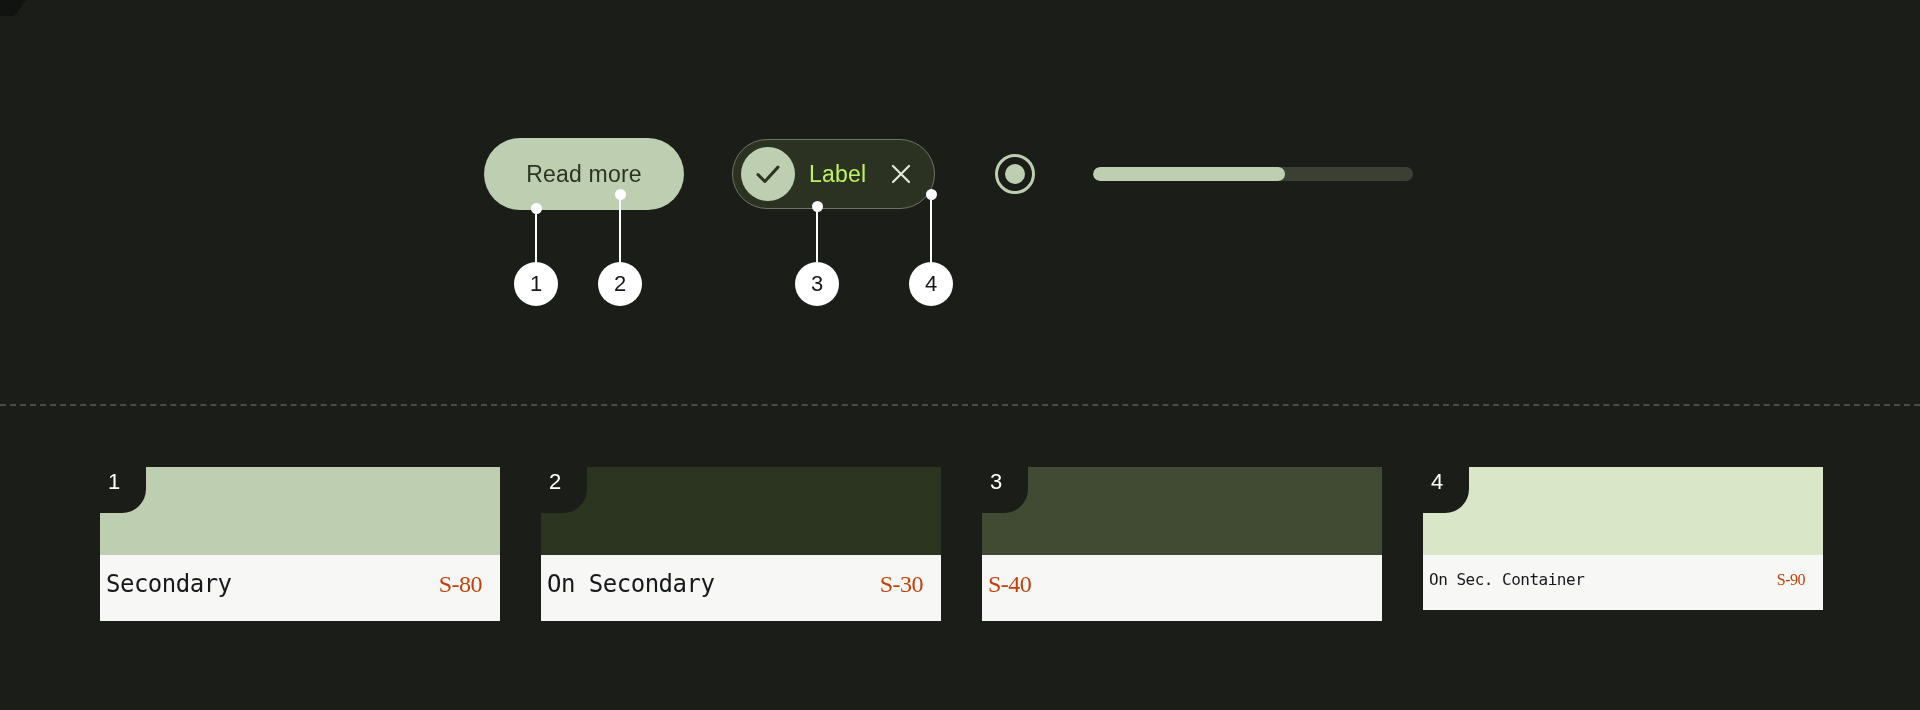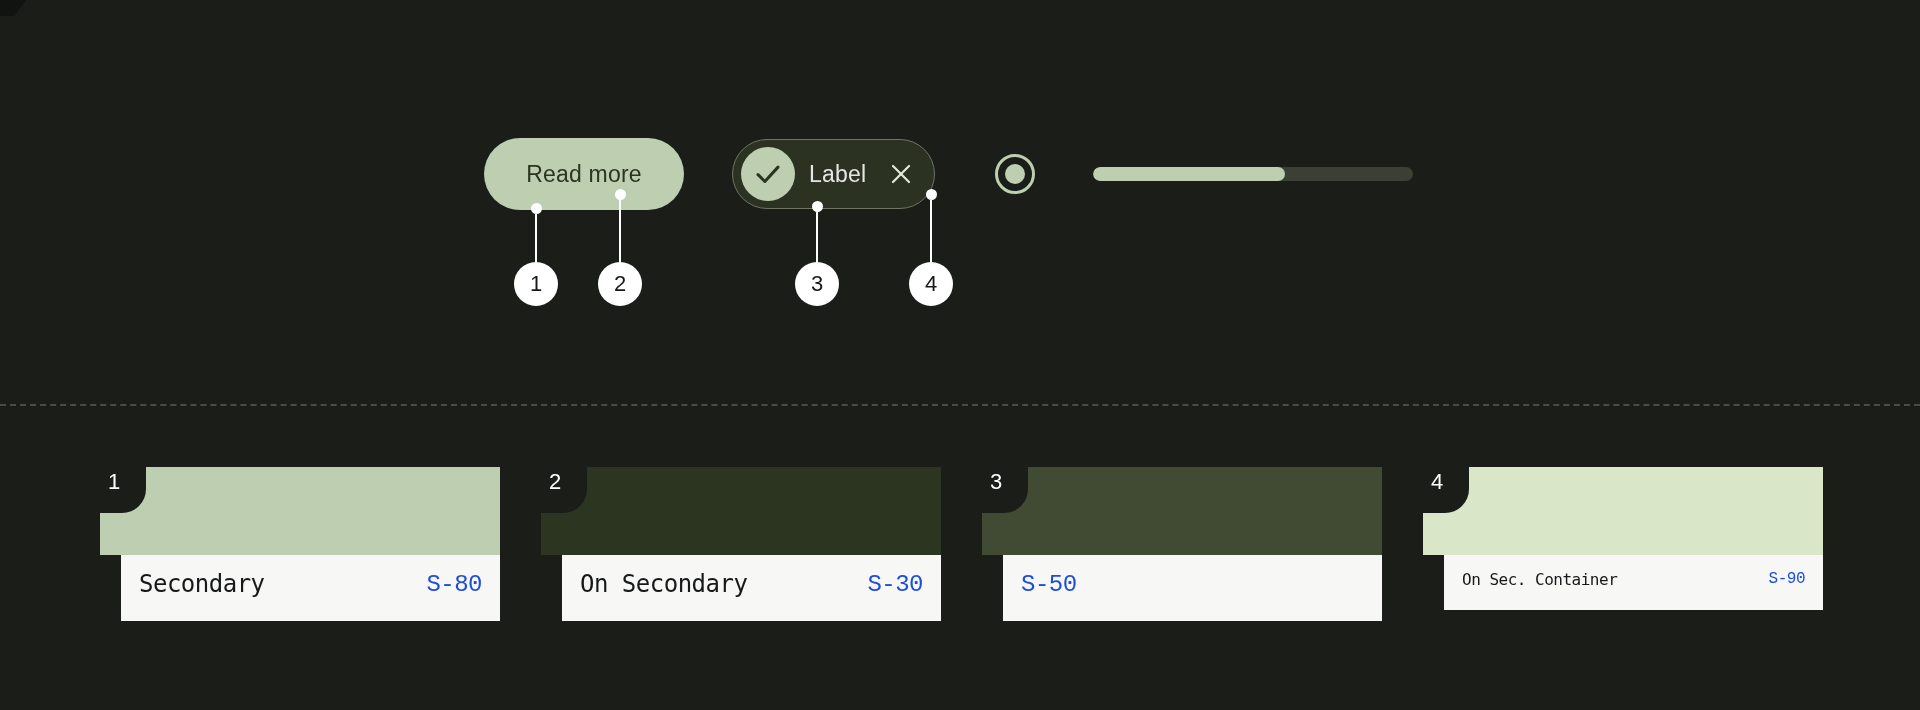"Label" .chip-label { color: #e5e5e5 -> #bef264 }
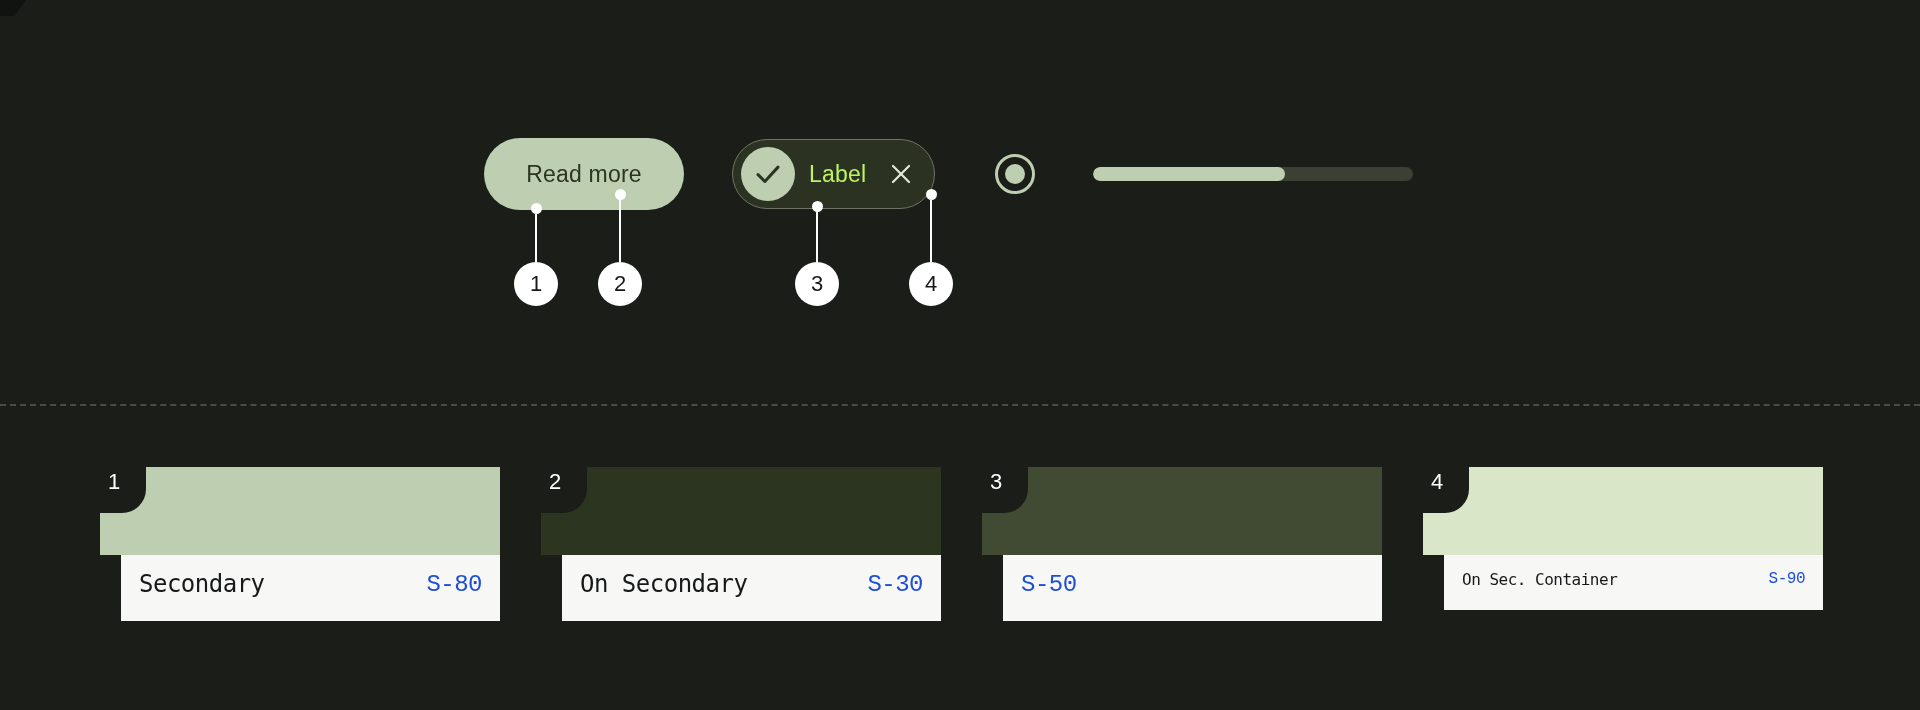"Secondary" .card-info { margin-left: 21px -> none; padding: 14px 18px 20px 18px -> 14px 18px 20px 6px }
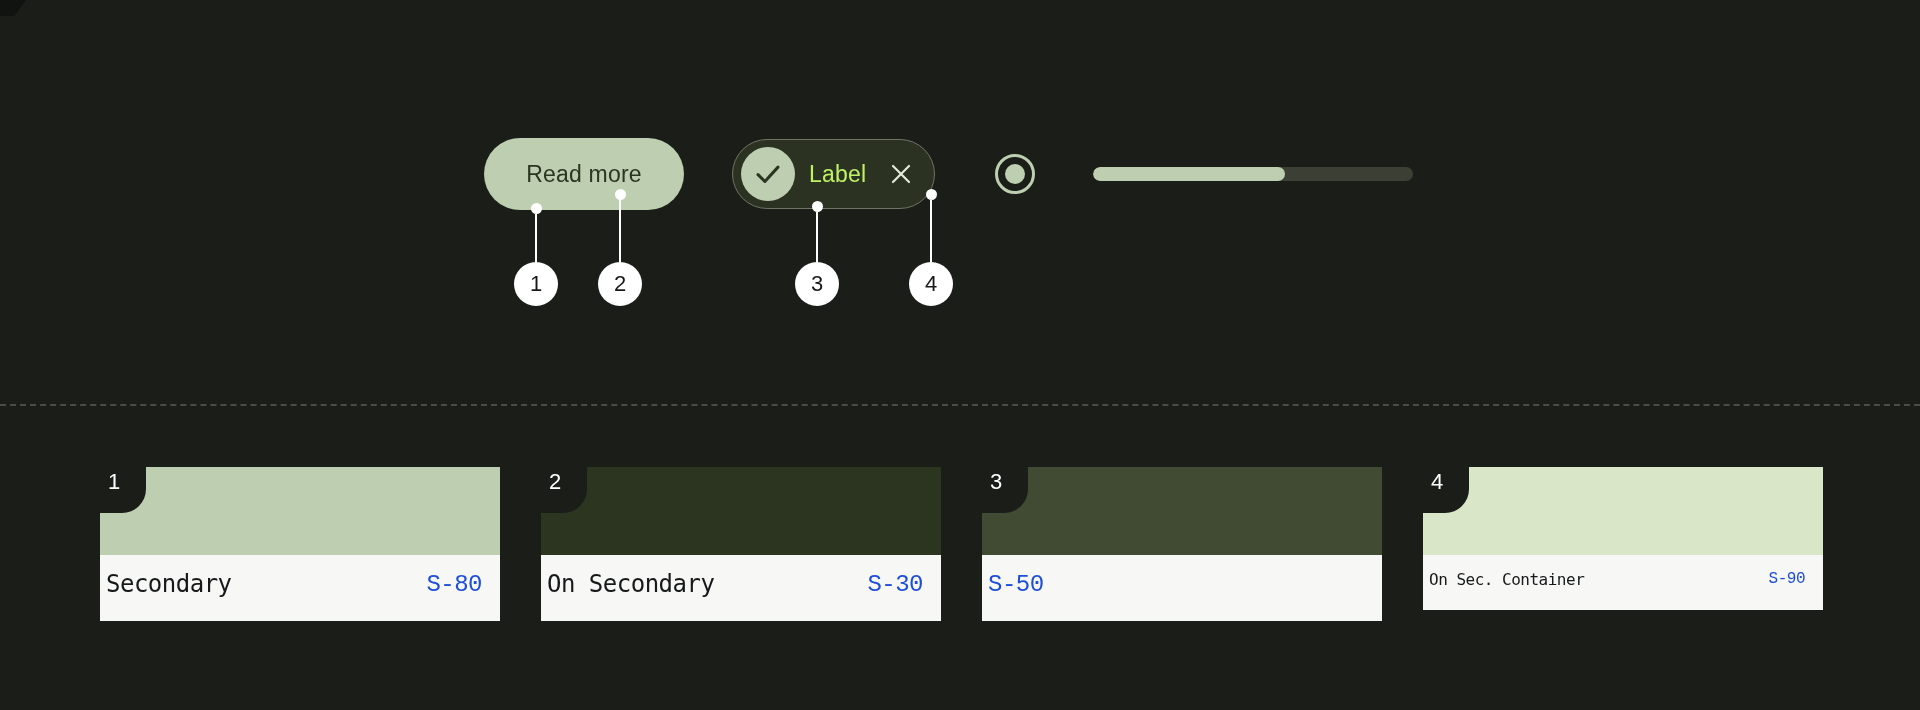"S-80" .card-token { color: #1d4ed8 -> #c2410c; font-family: Liberation Mono, monospace -> Liberation Serif, serif }
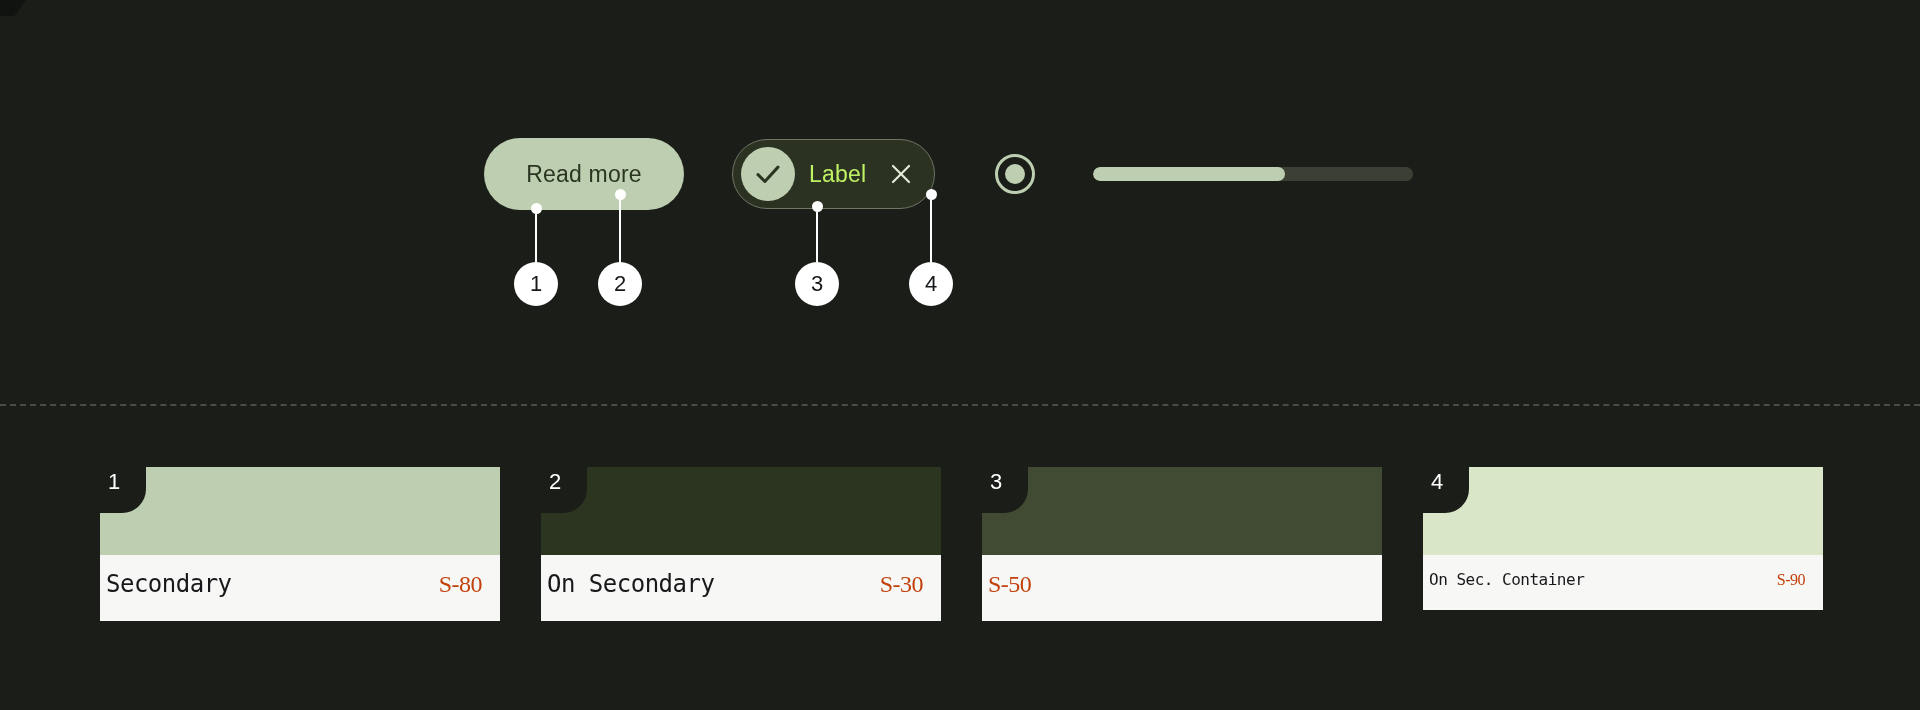"S-50" span.card-token { text: S-50 -> S-40 }
